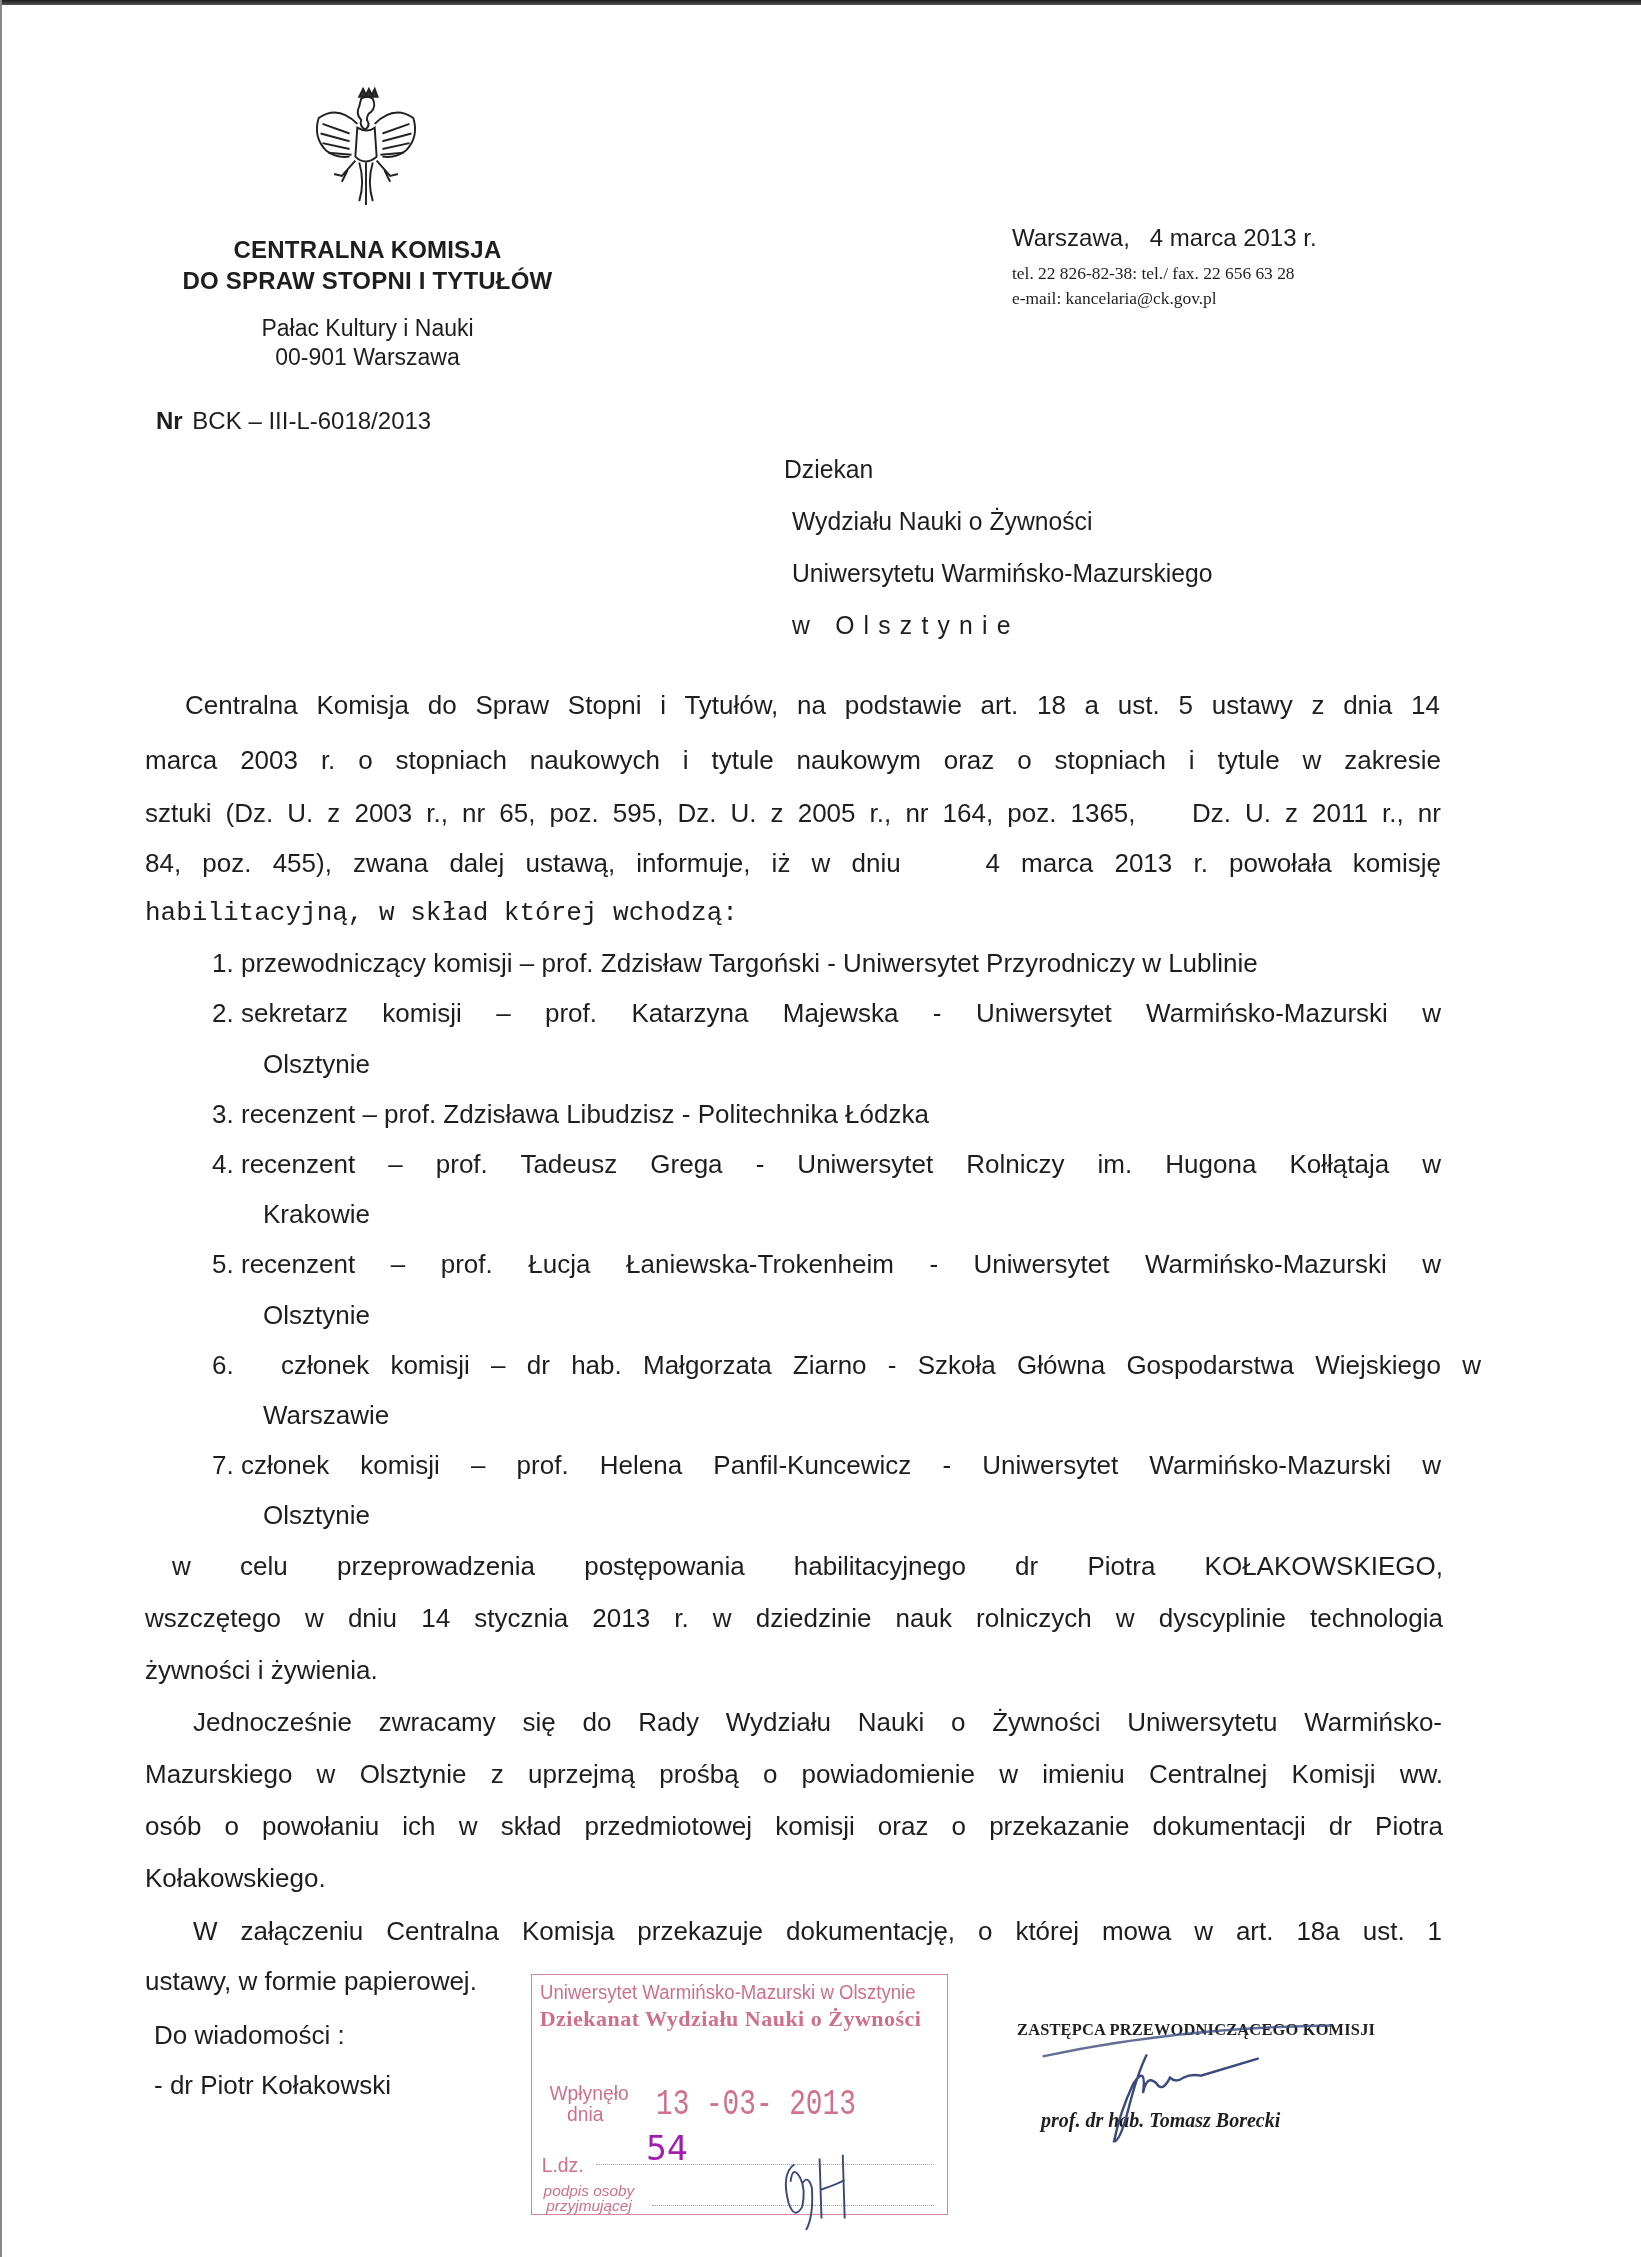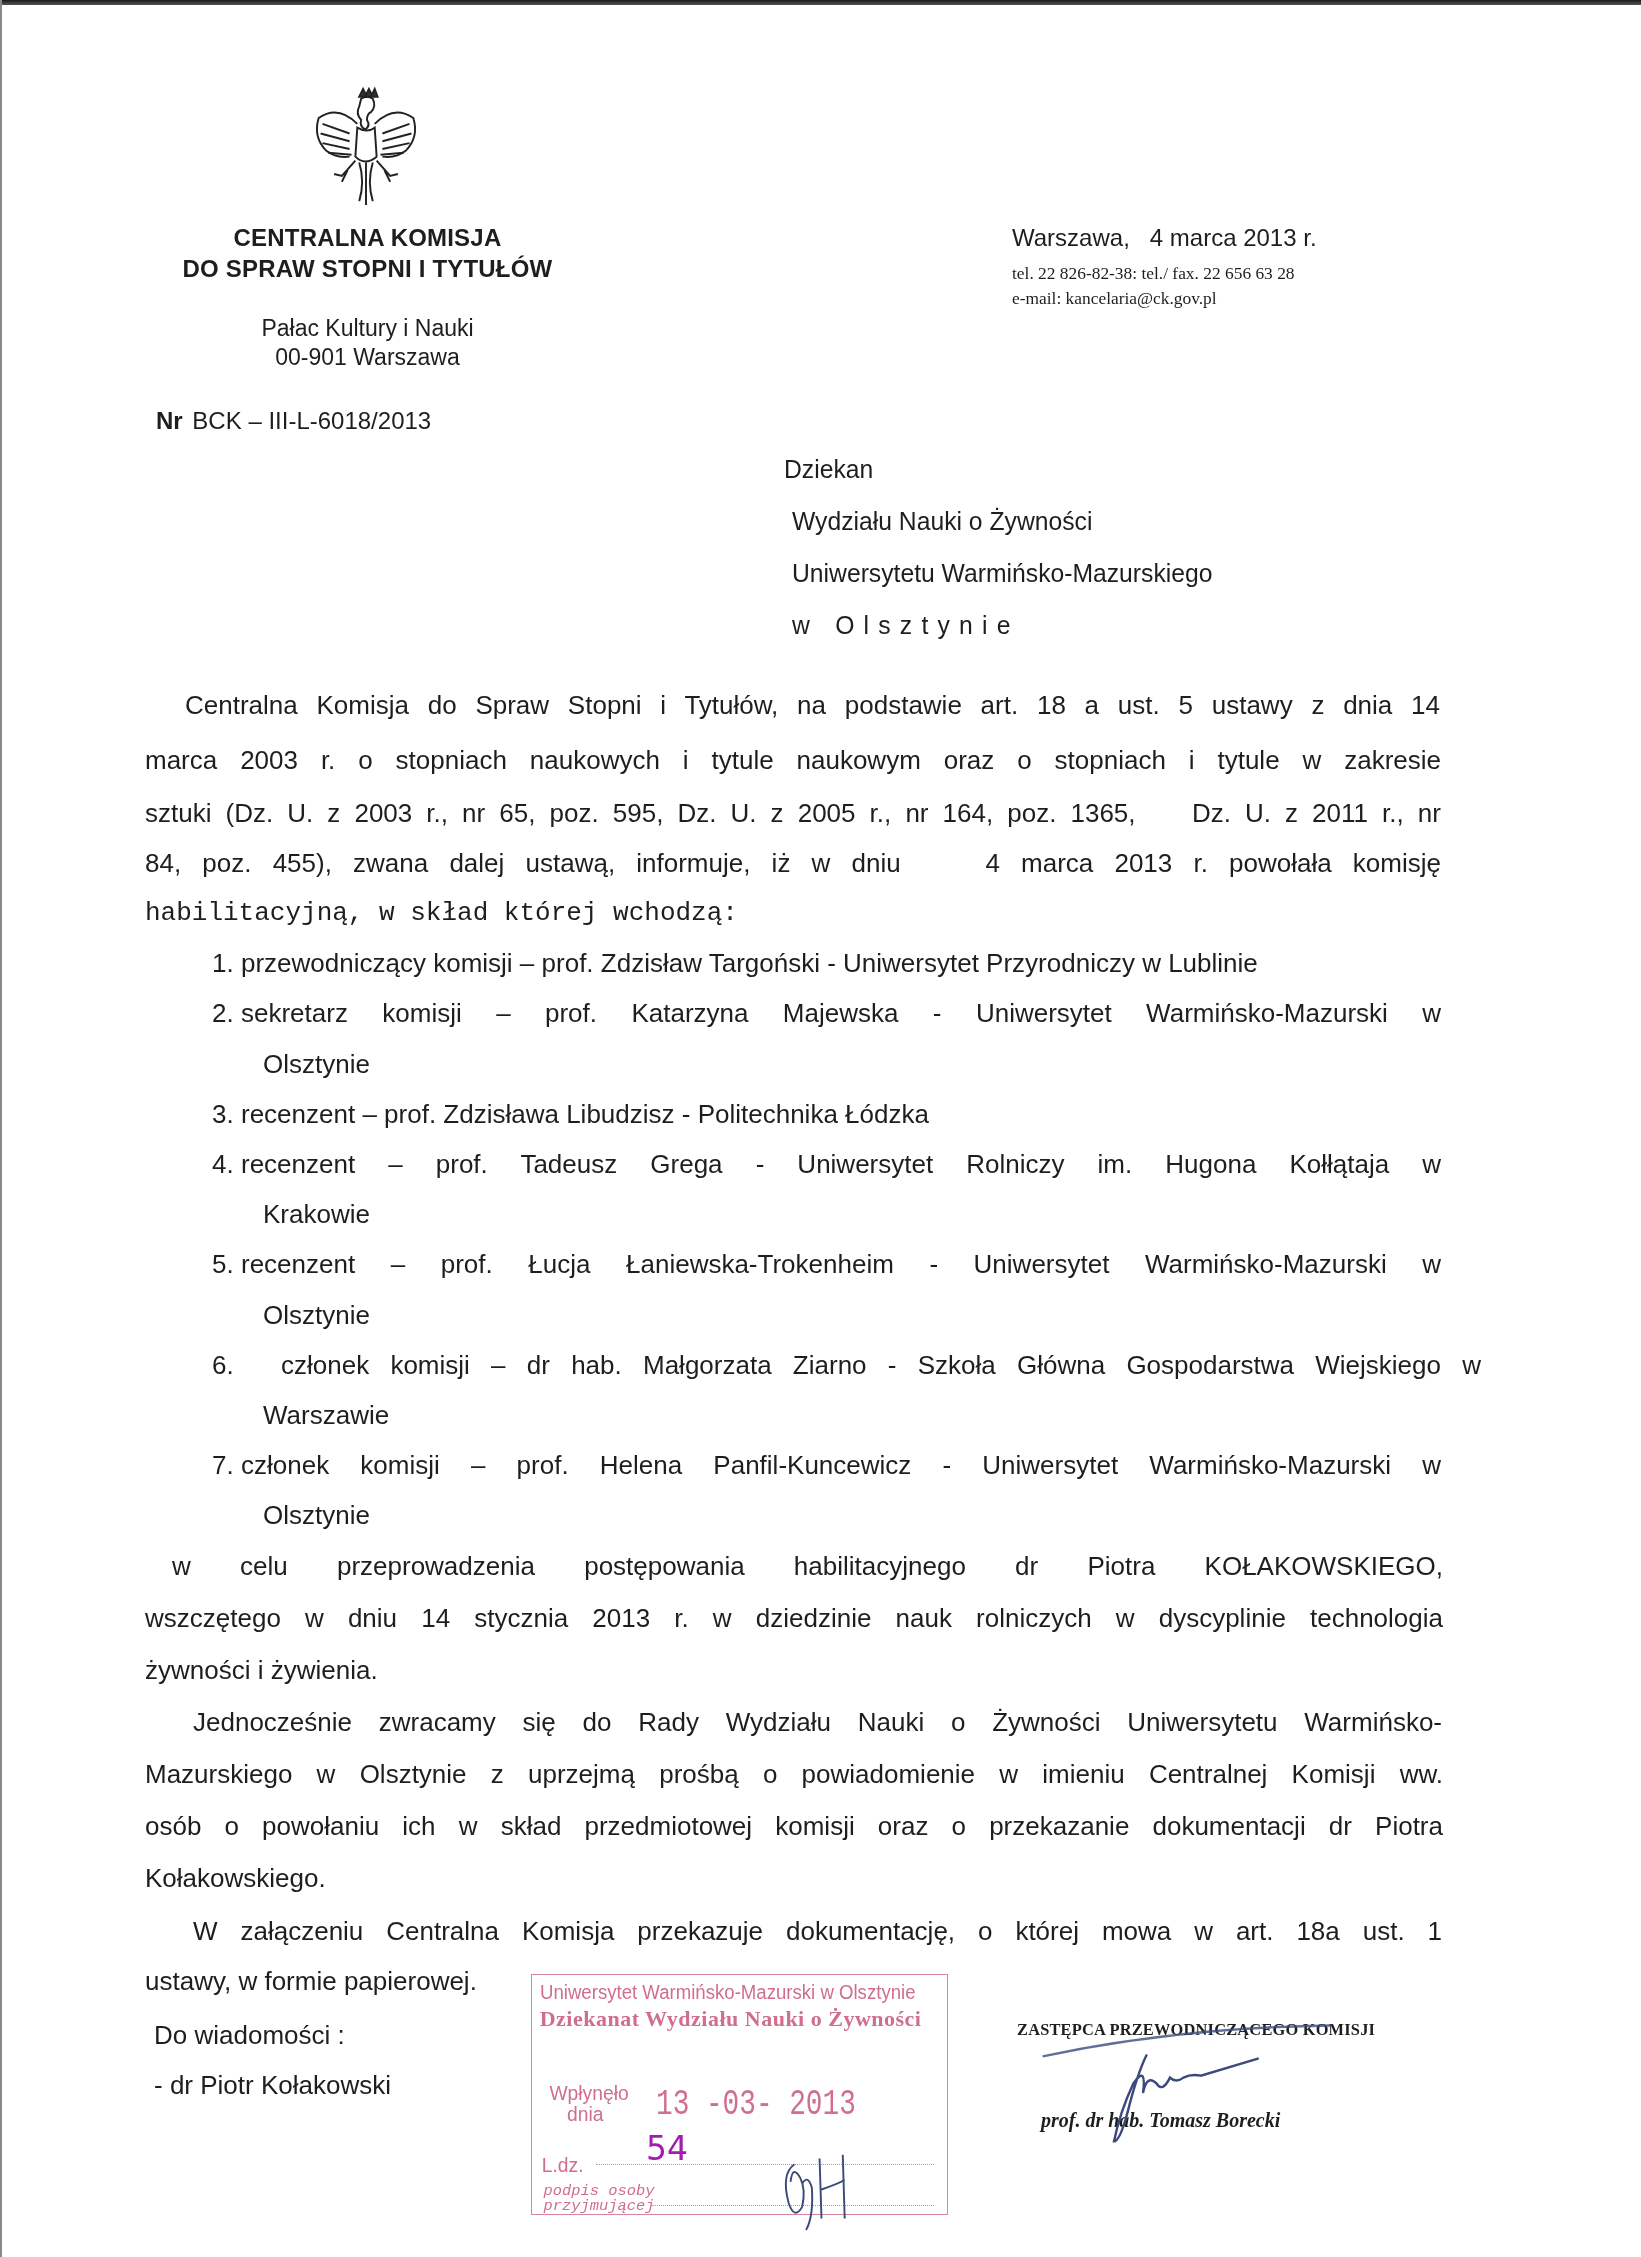"CENTRALNA KOMISJA" .org { margin-top: none -> 12px }
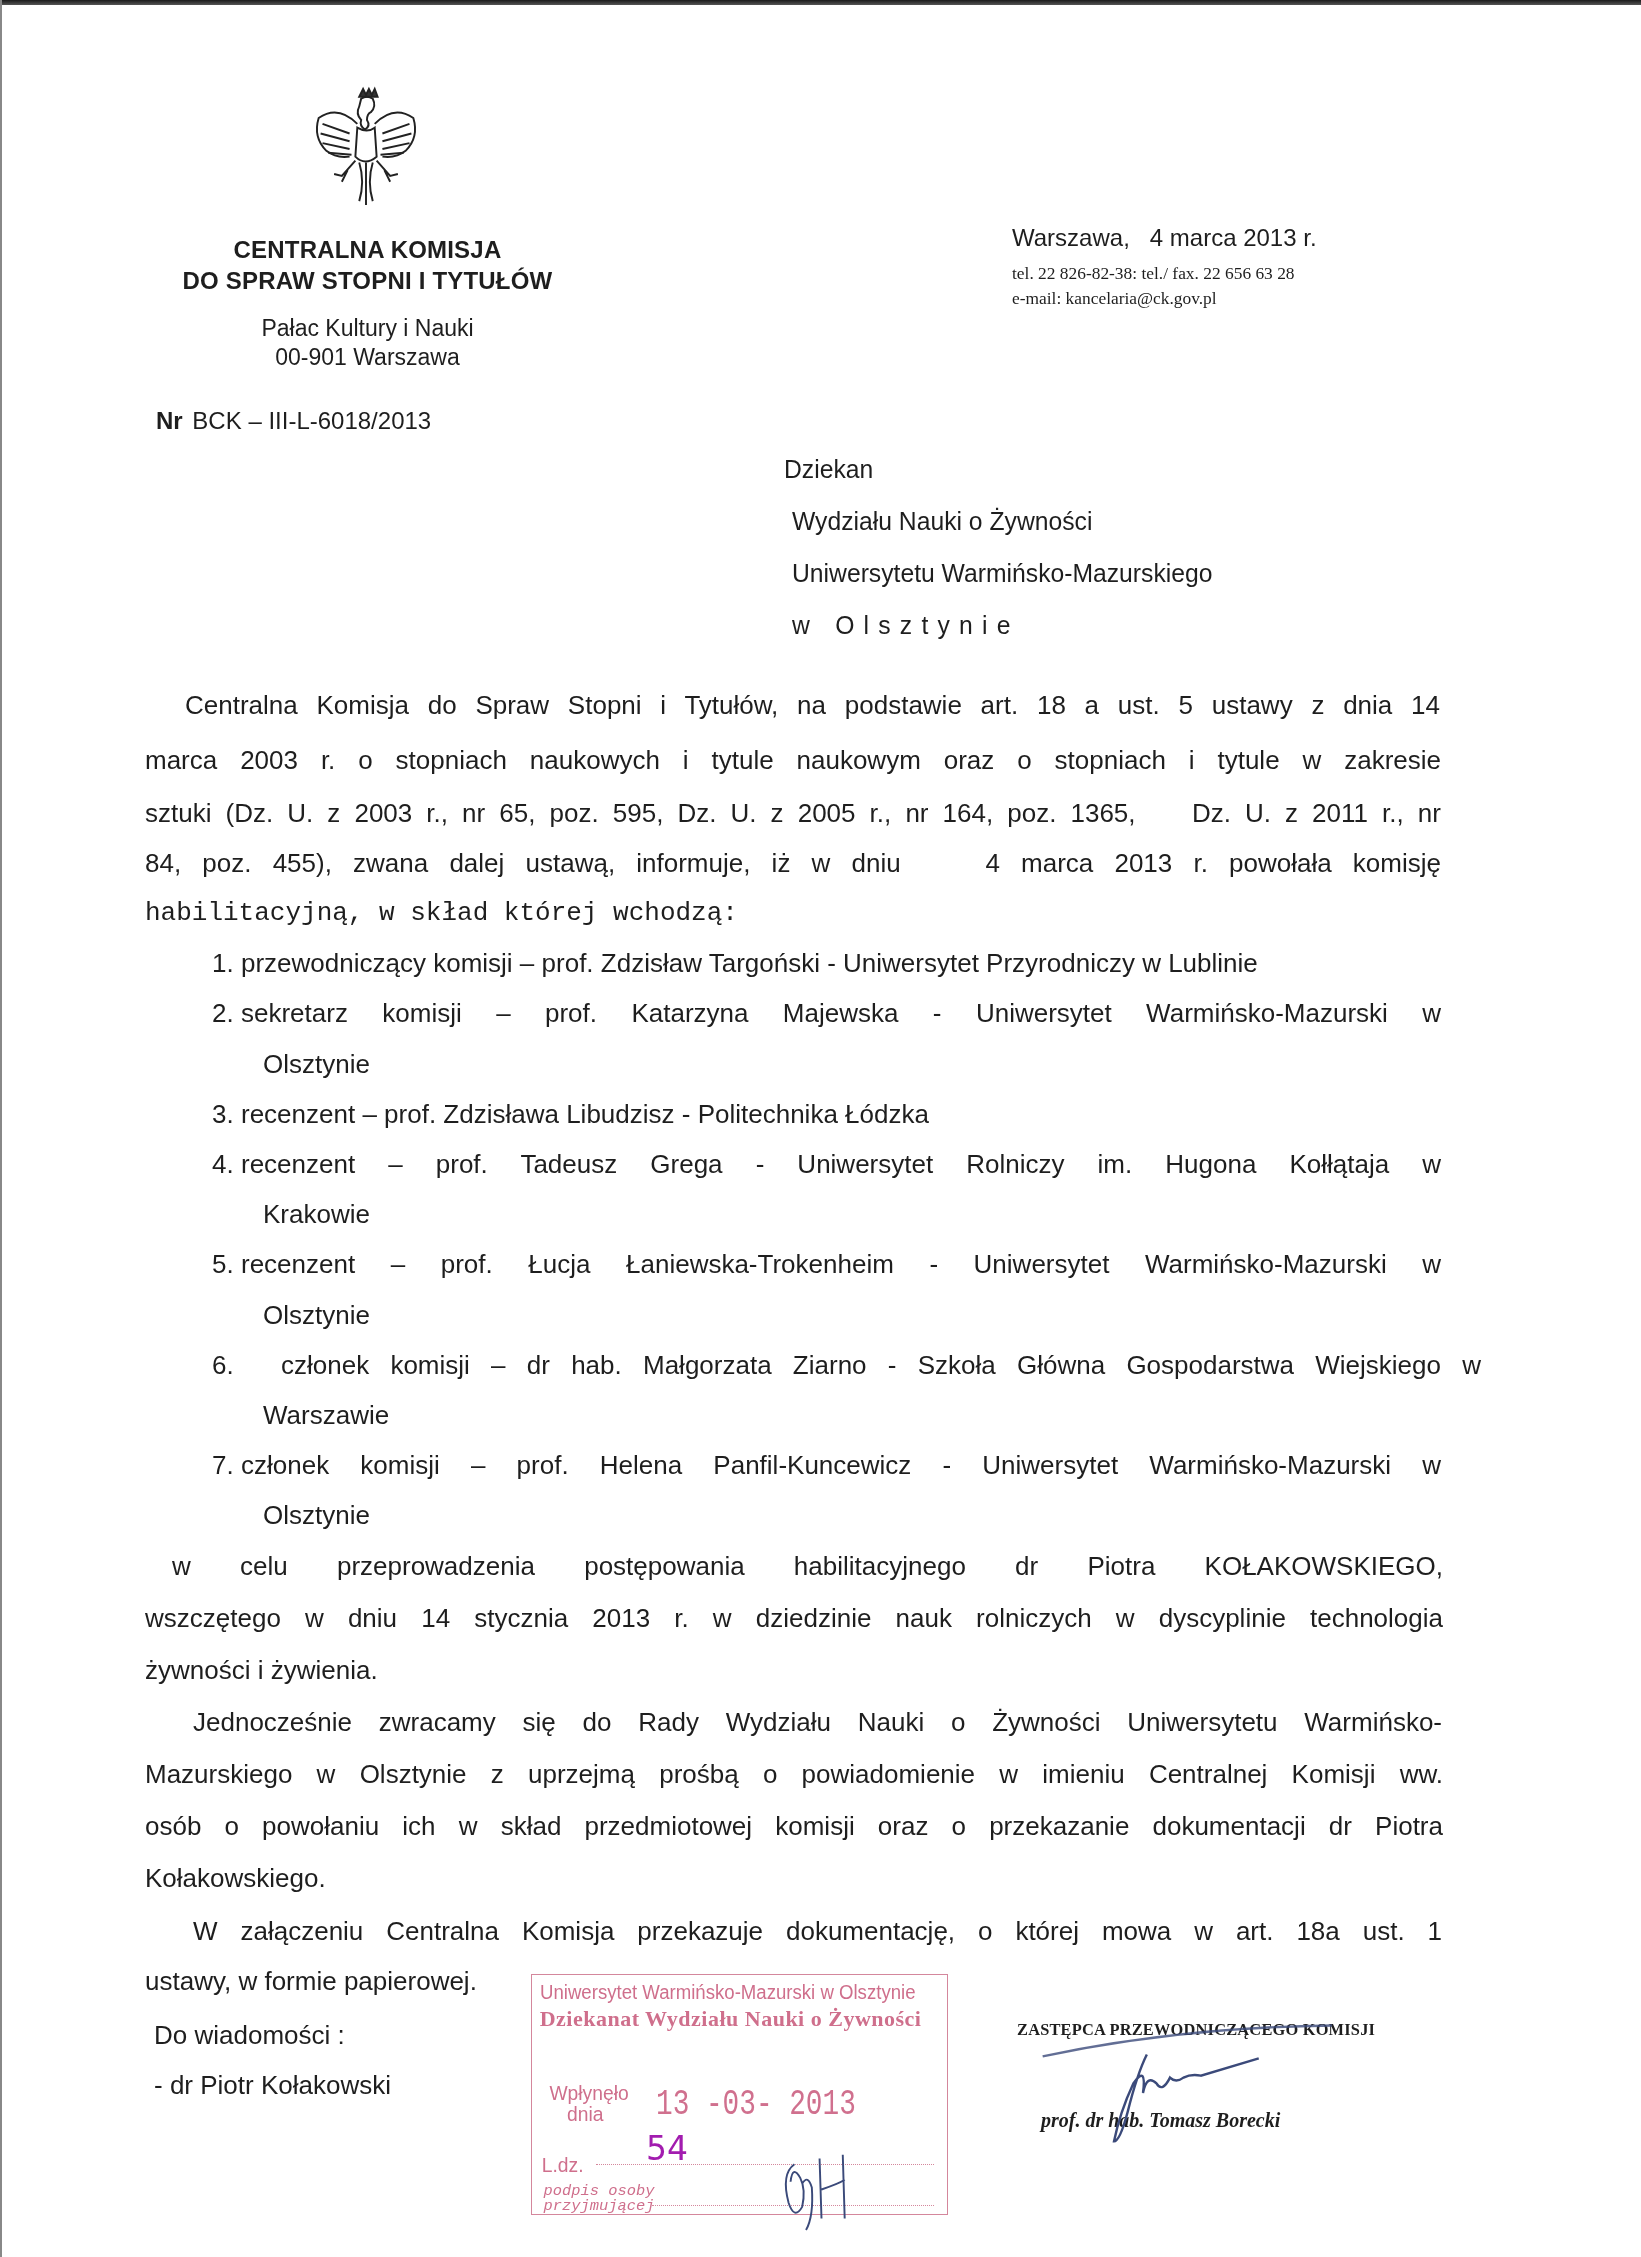"podpis osoby" .stamp .podpis { font-family: Liberation Mono, monospace -> none }
